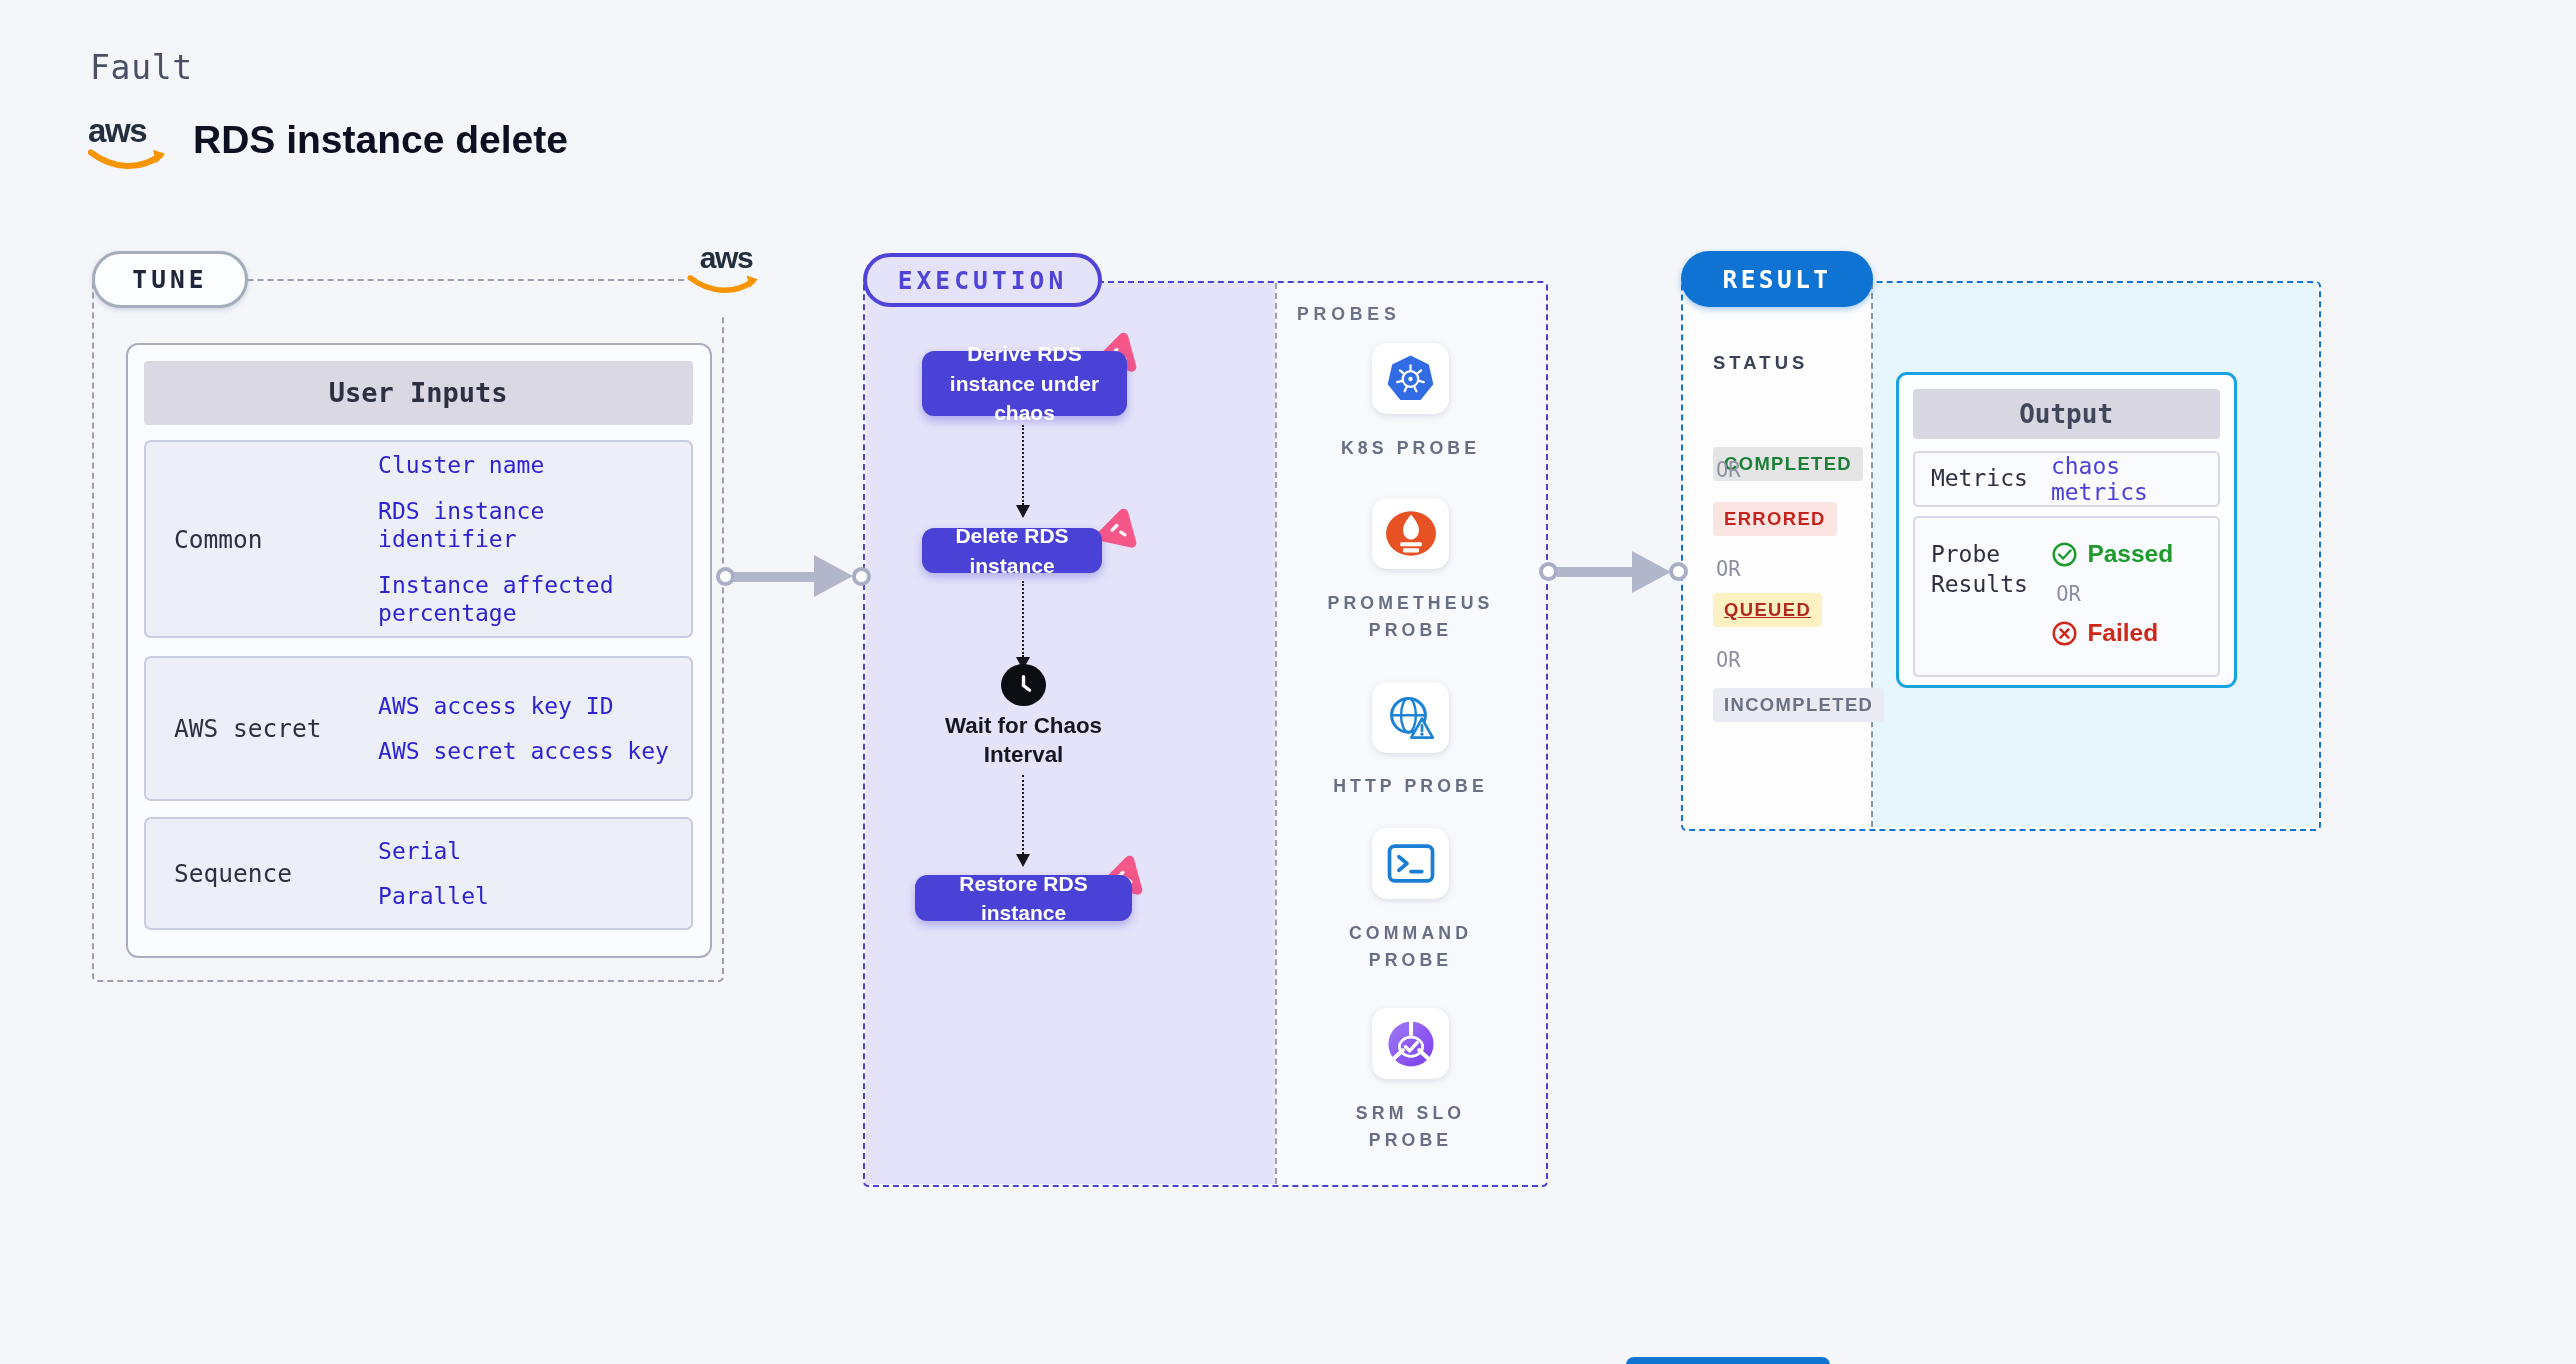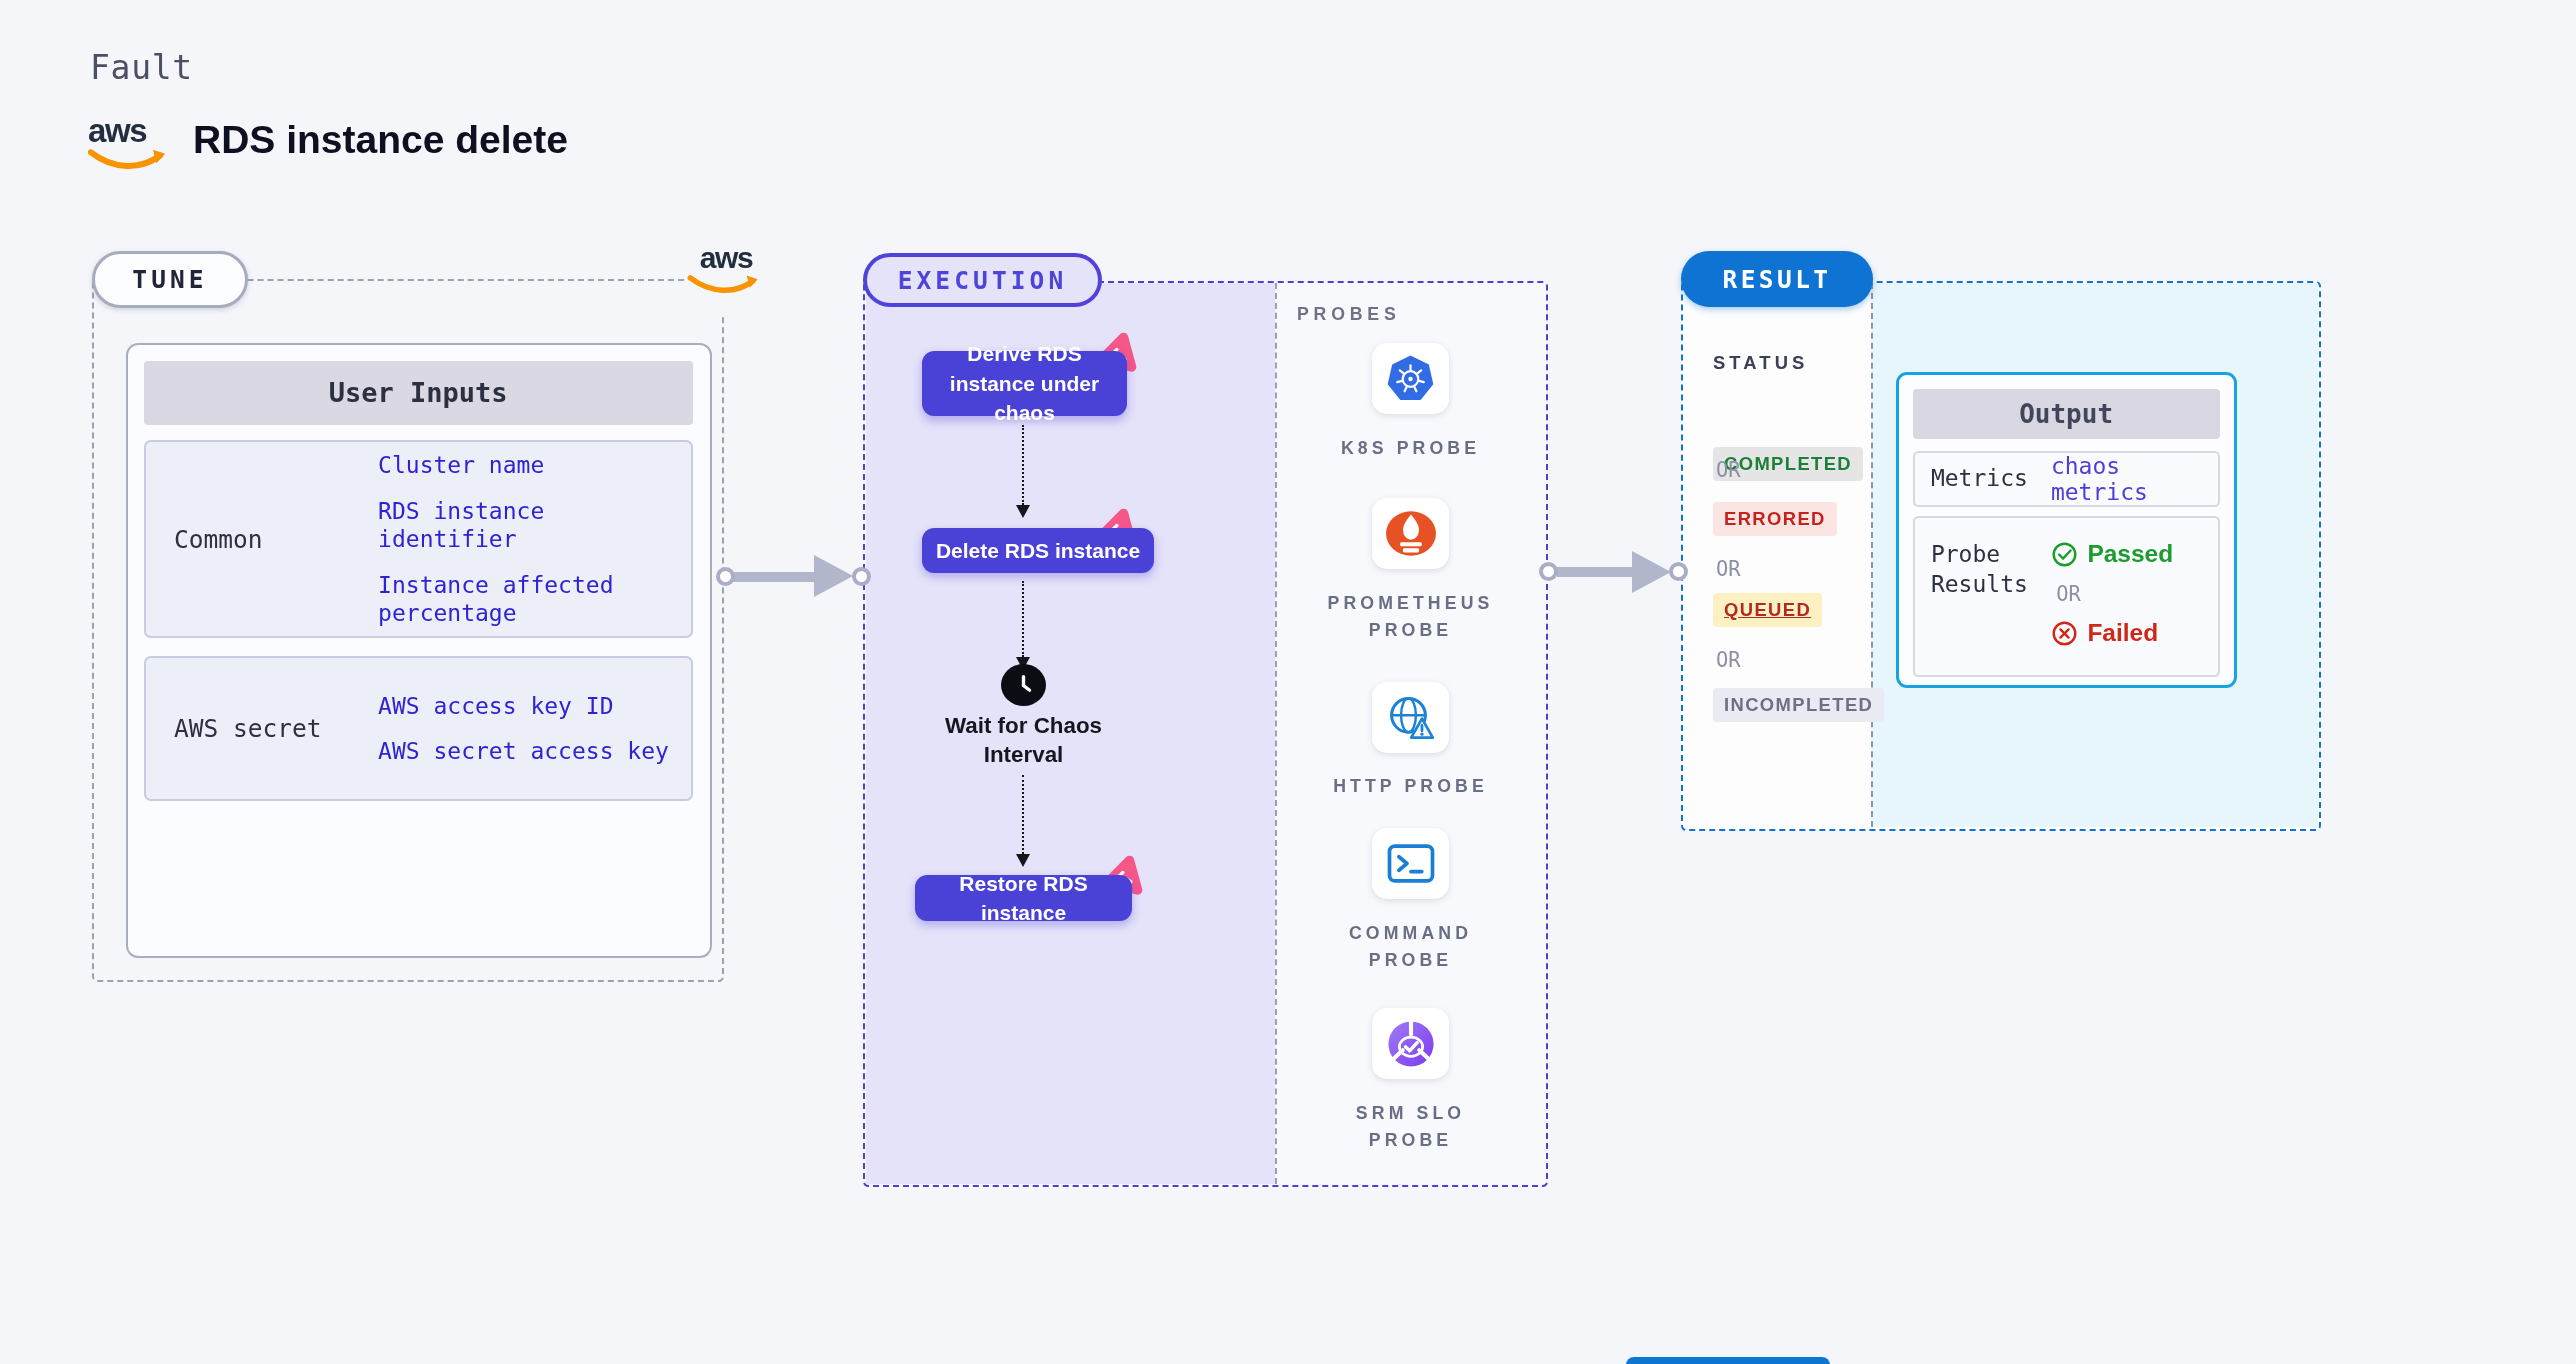"Delete RDS instance" div.abs { width: 232px -> 180px }
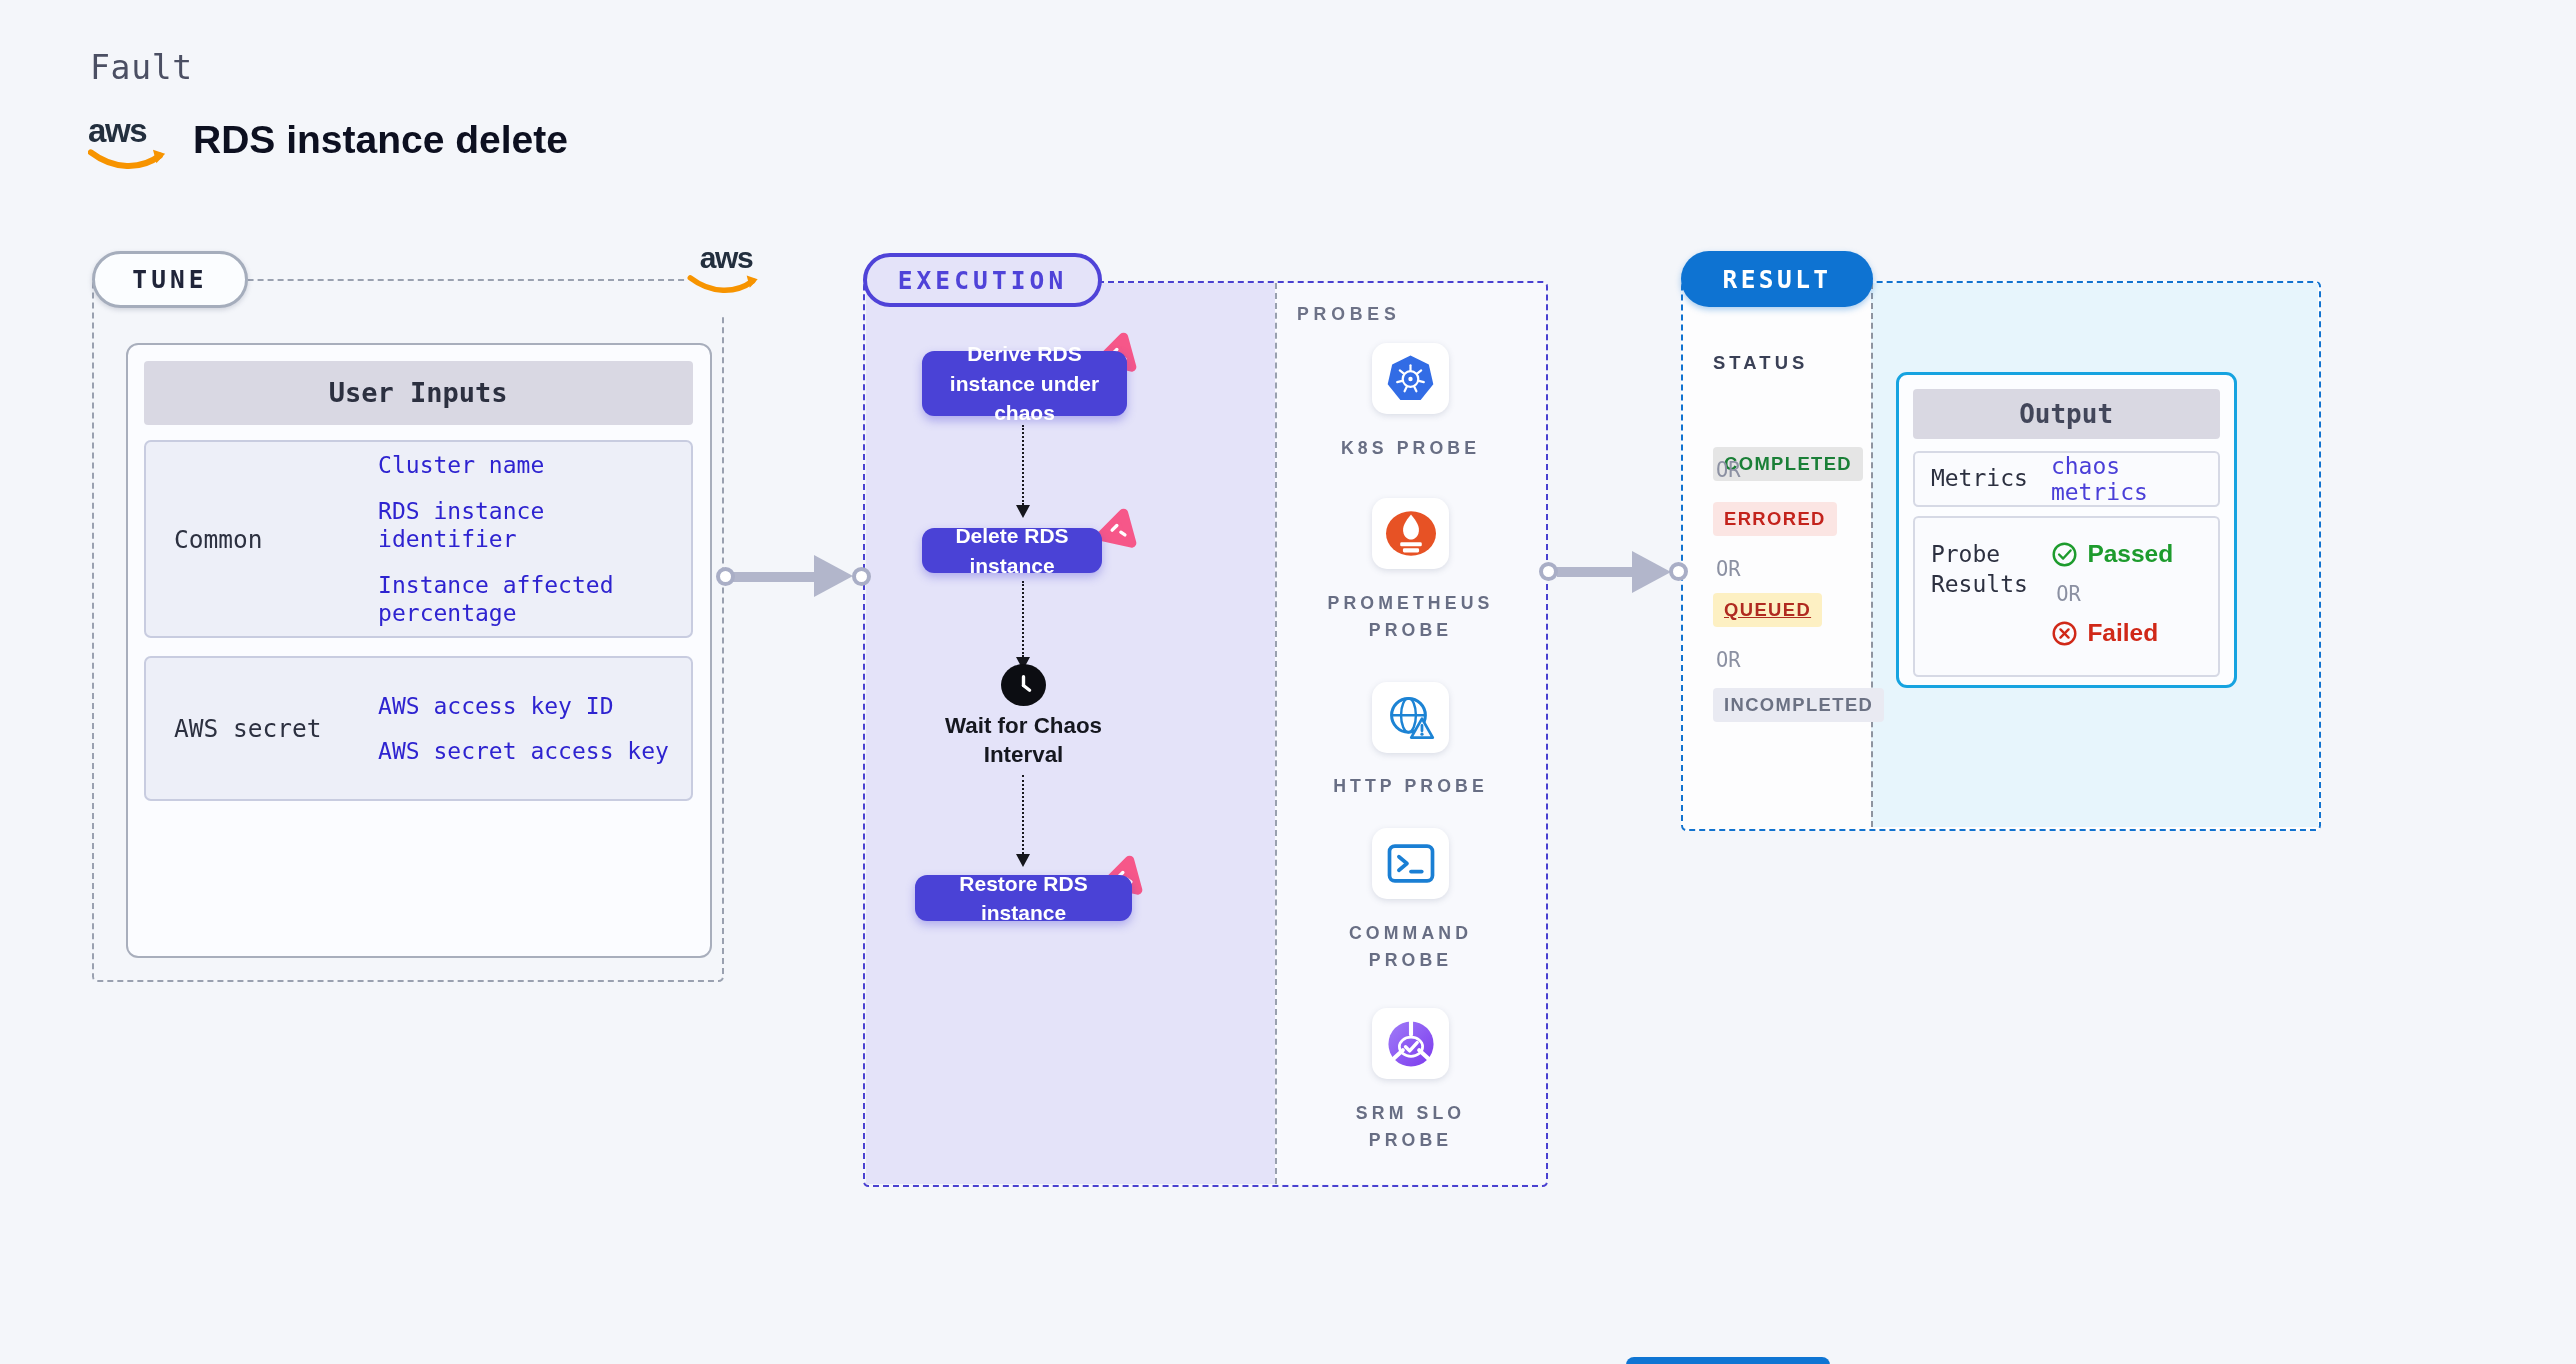"Sequence" div.abs { html: none -> <div> <div>Sequence</div> <div> <div>Serial</div> <div>Parallel</div> </div> </div> }
